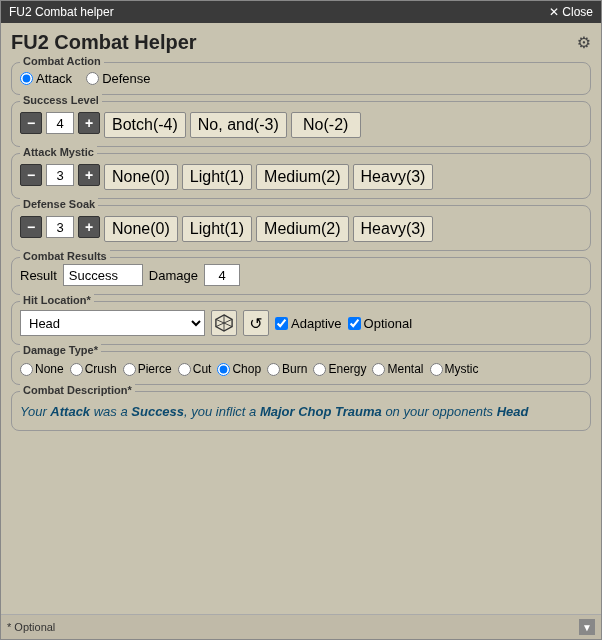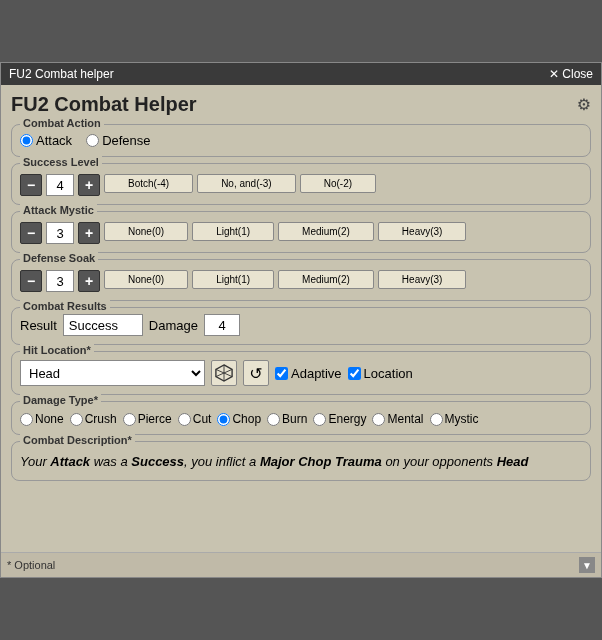"FU2 Combat helper" .window { height: 516px -> 640px }
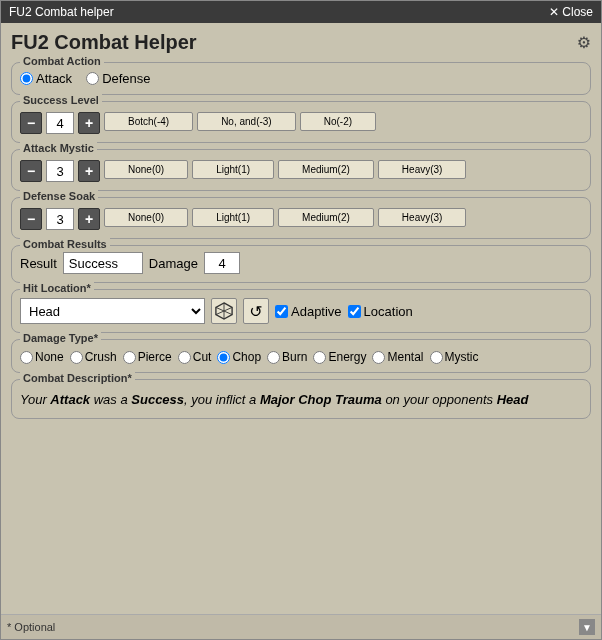"Botch(-4)" .result-btn { font-size: 10px -> 16px; padding: 3px 23px -> 3px 7px }
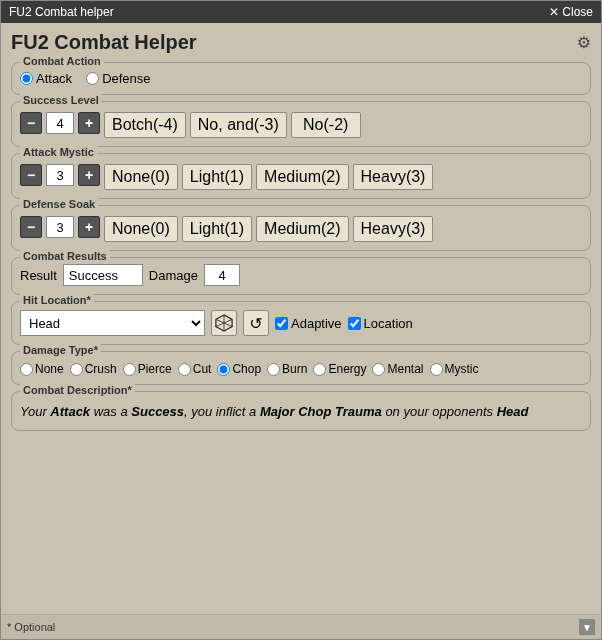"Location" span { text: Location -> Optional }
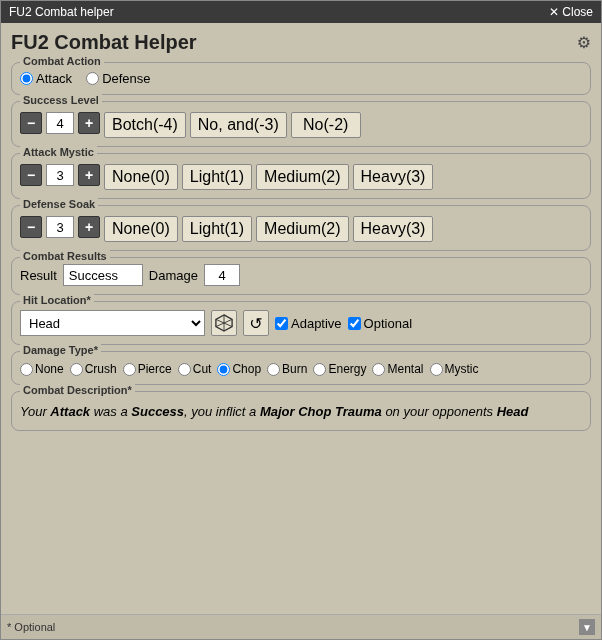"Your Attack was a Success," .combat-desc { color: #000000 -> #0c4a6e }
